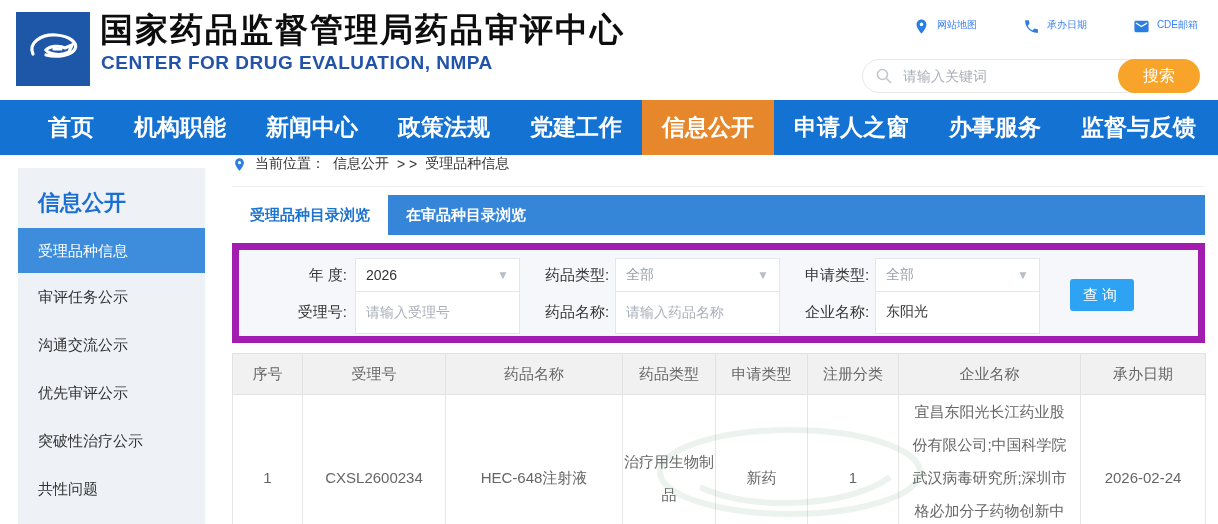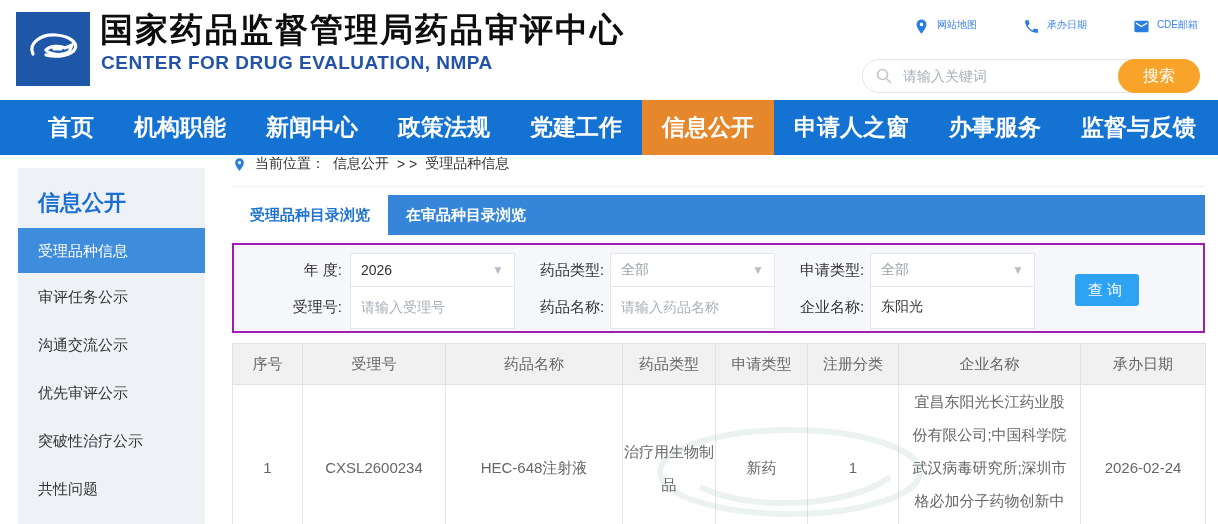"年 度:" .filter-panel { border: 2px solid #a21caf -> 7px solid #a21caf }
